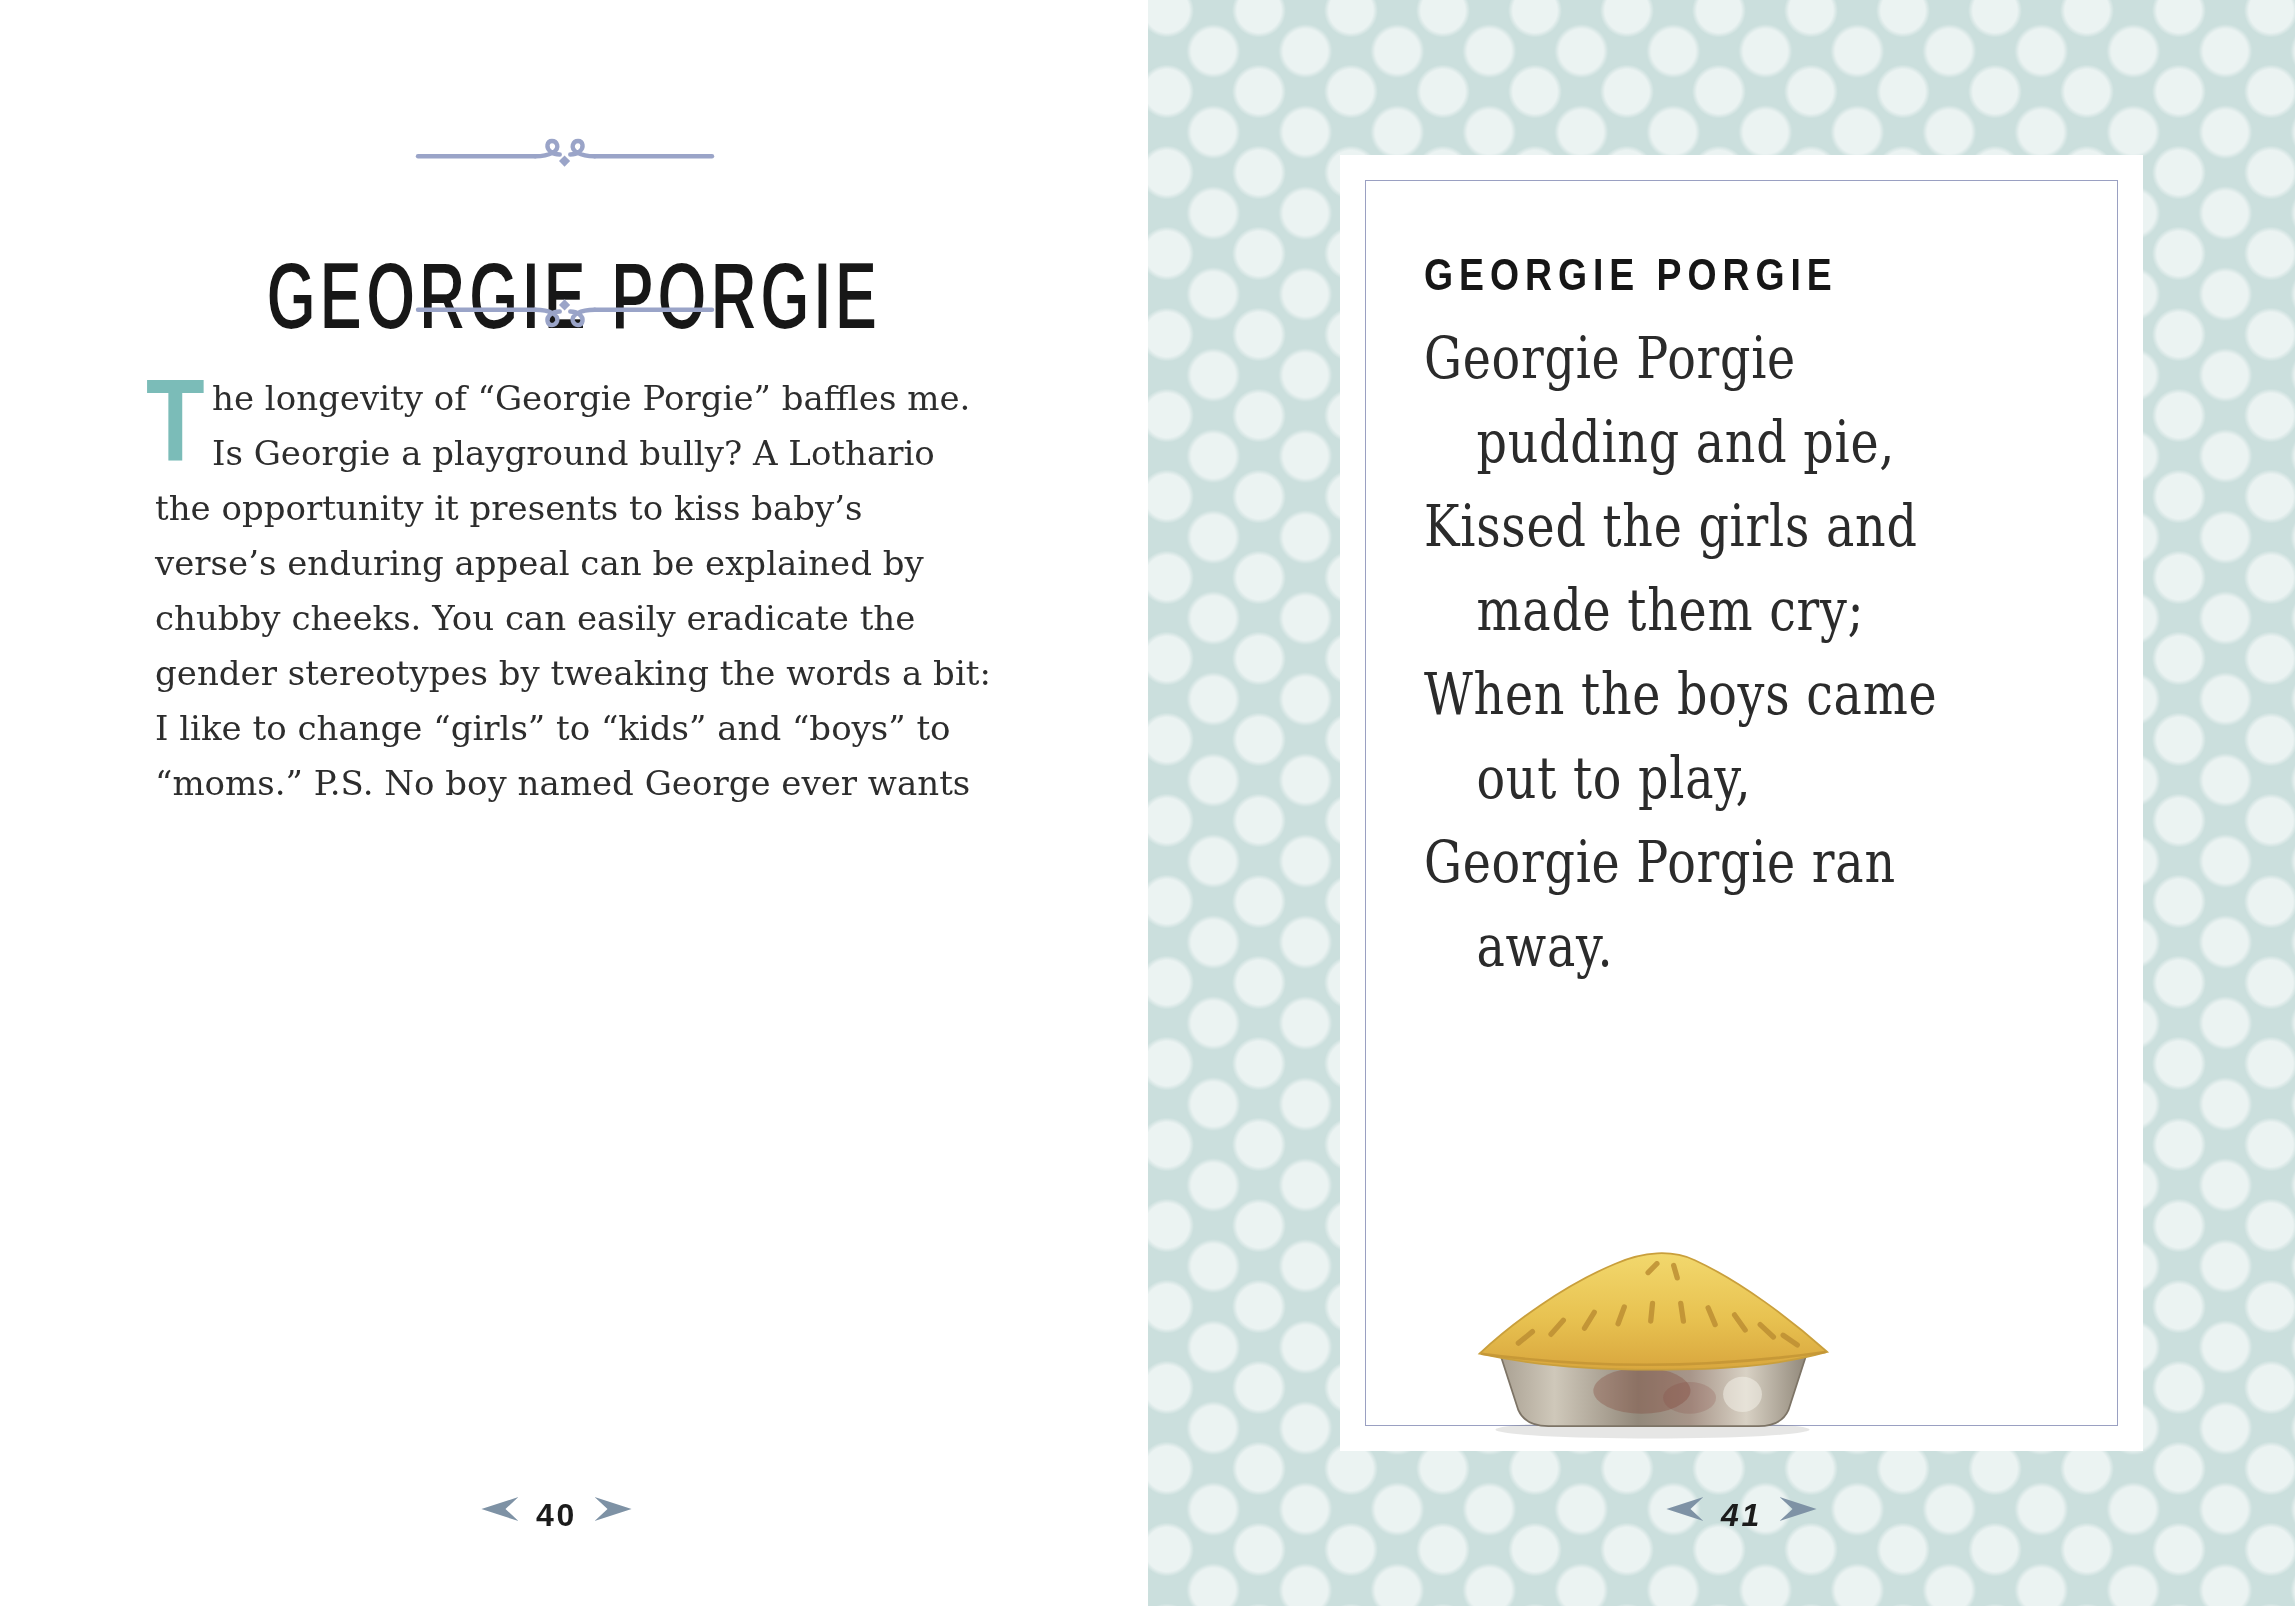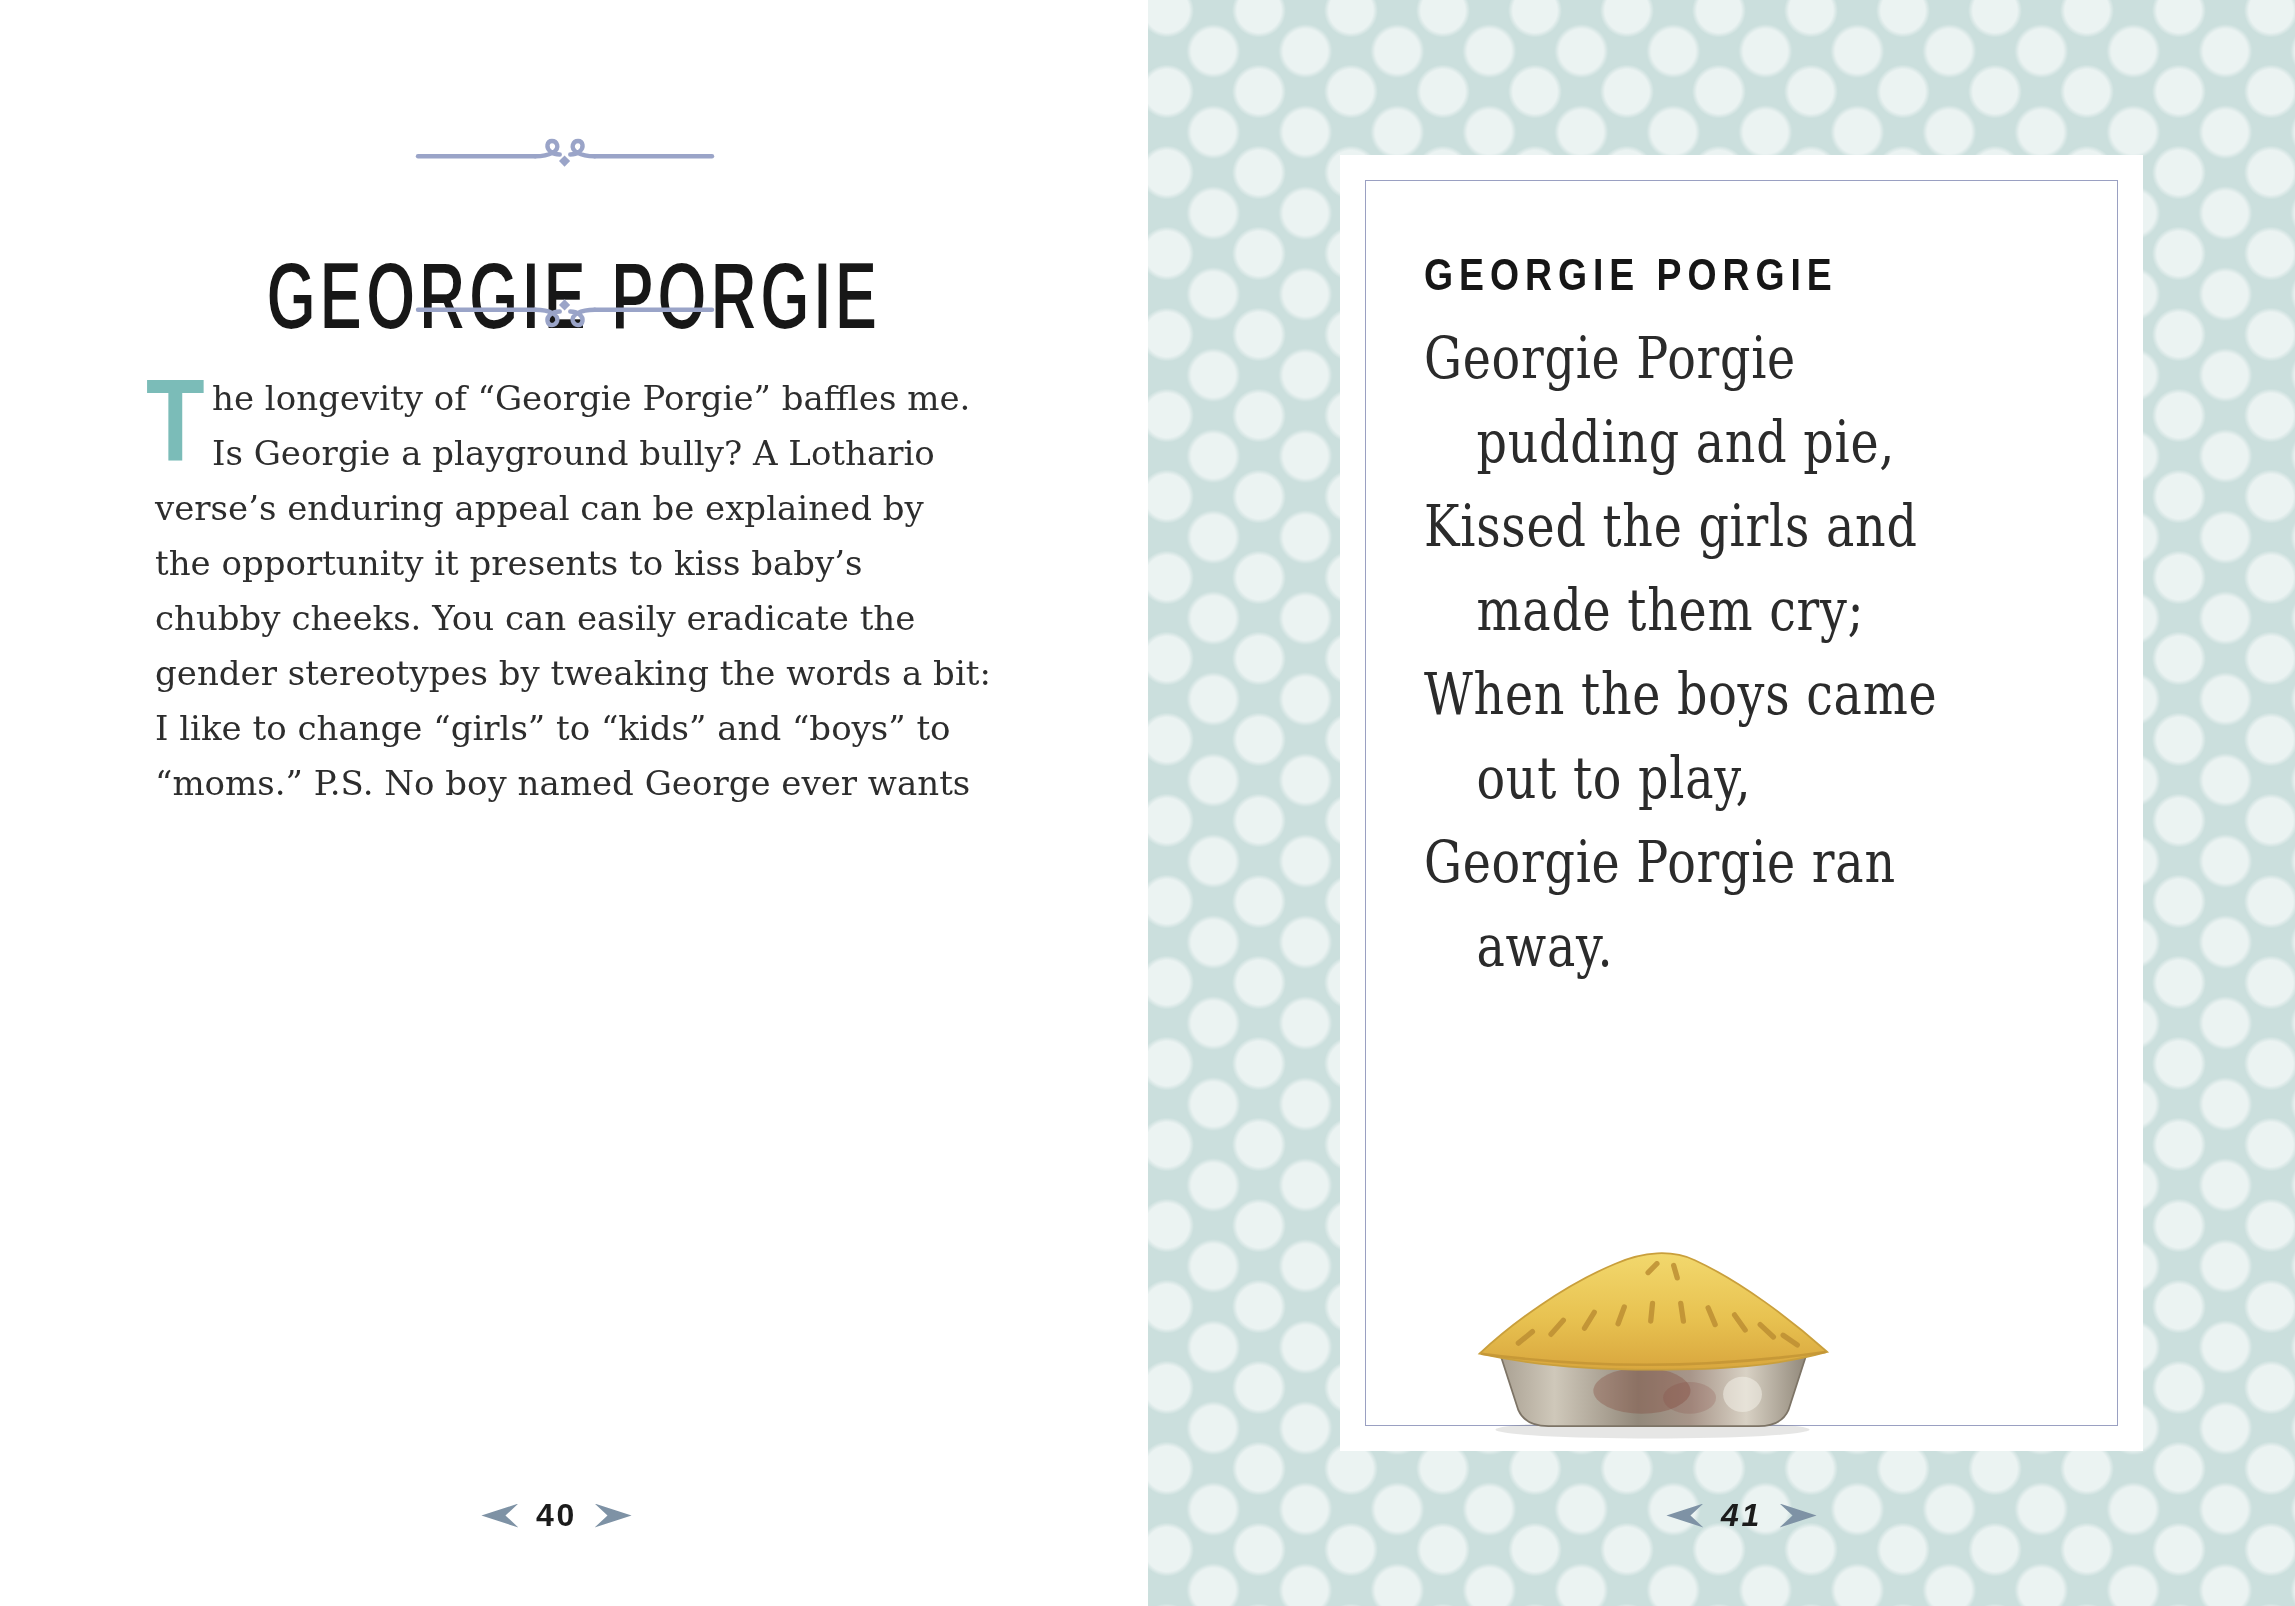"verse’s enduring appeal can be" div.body-line { order: before "the opportunity it presents to" -> after "the opportunity it presents to" }
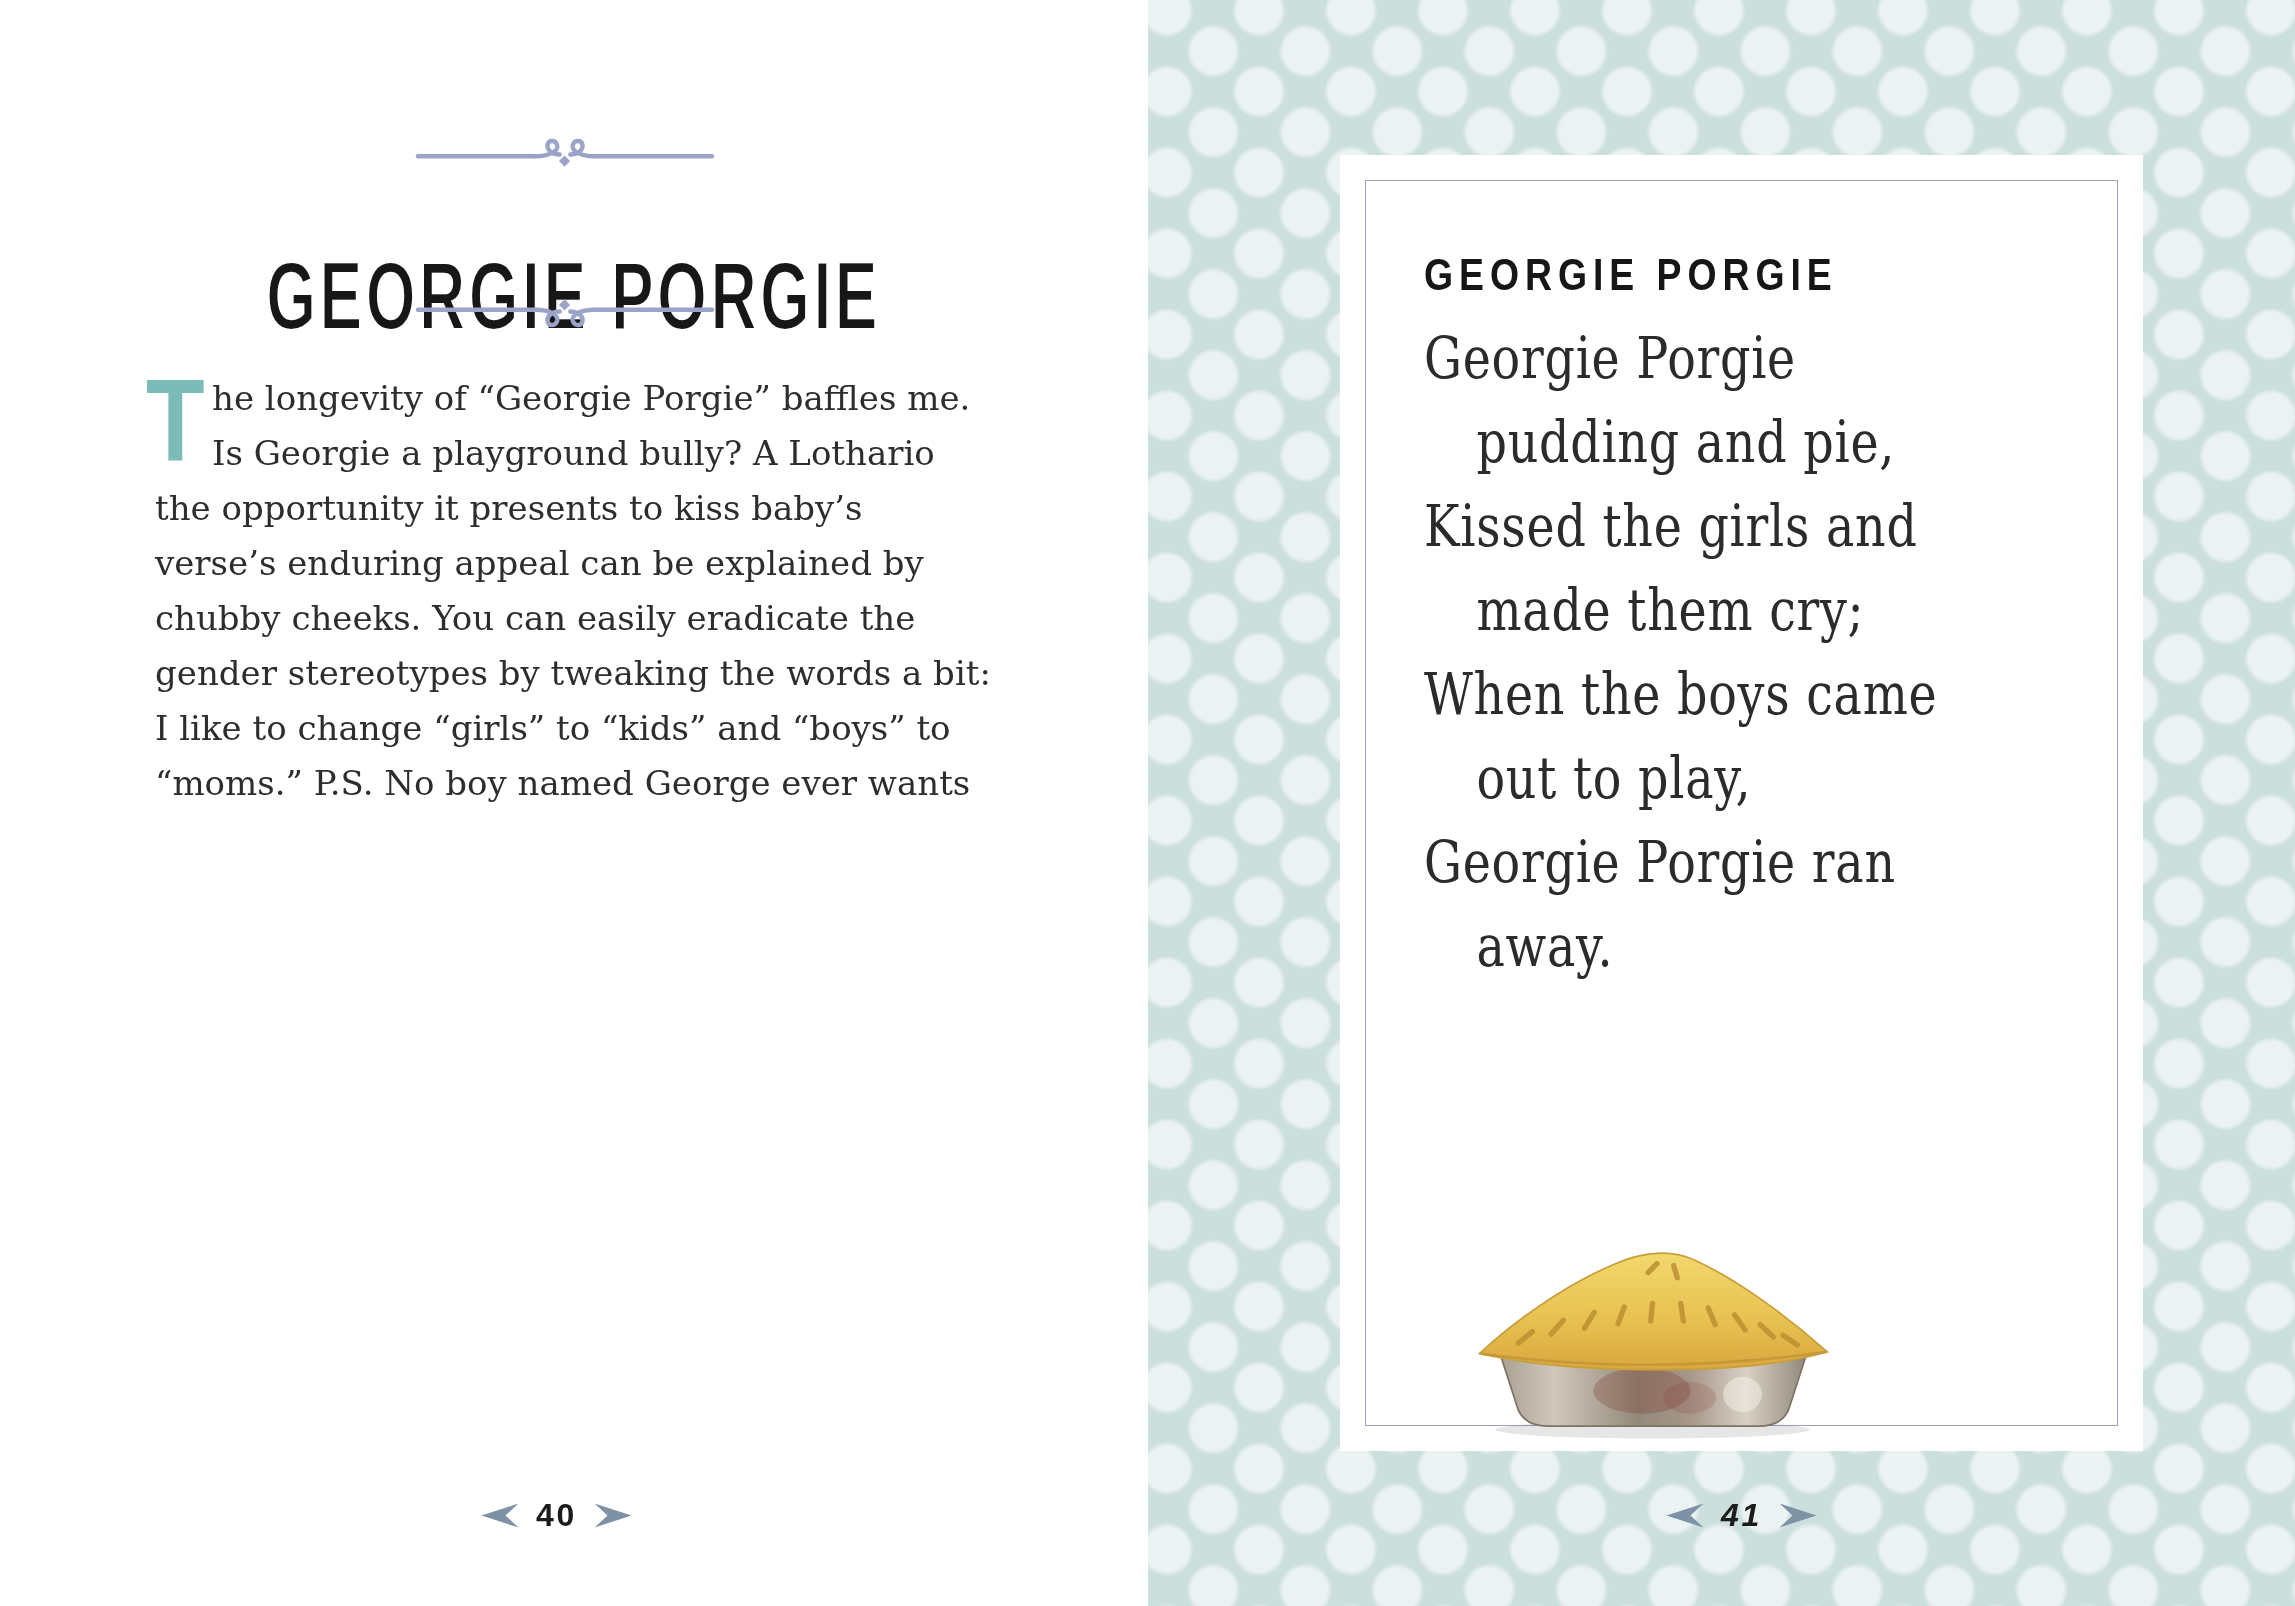"40" .pagenum-row { align-items: center -> flex-start }
